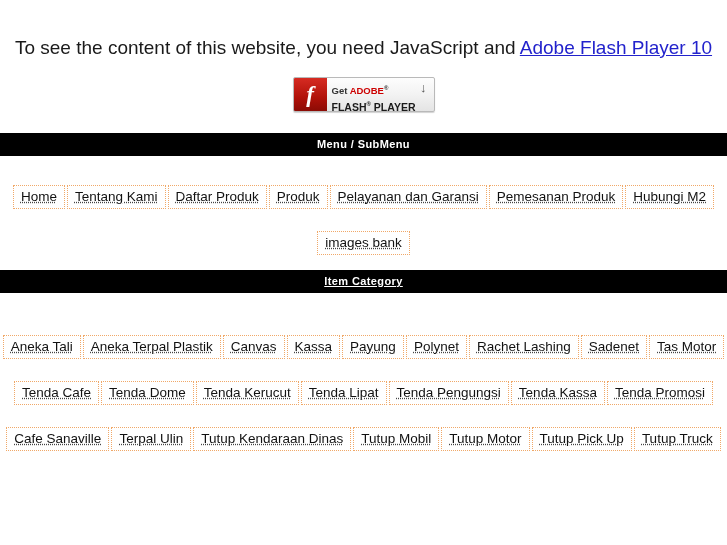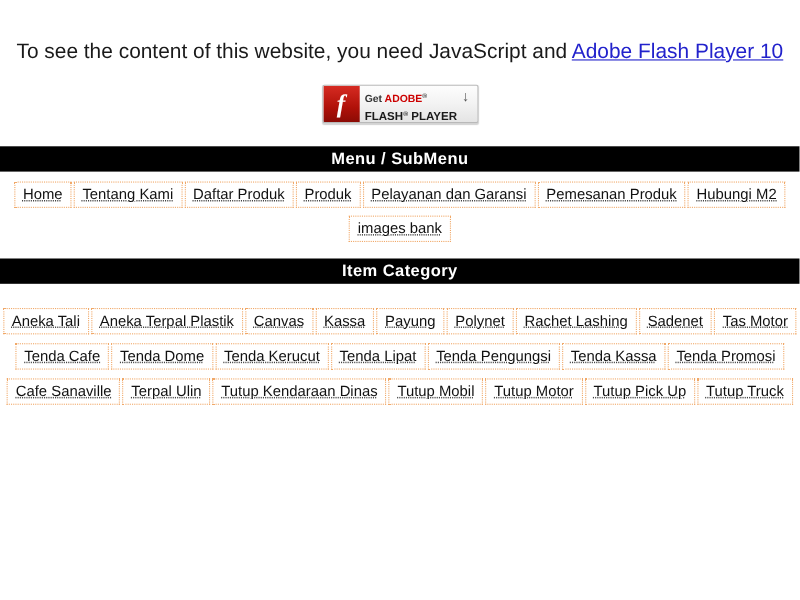"Menu / SubMenu" .section-bar { font-size: 15px -> 11px }
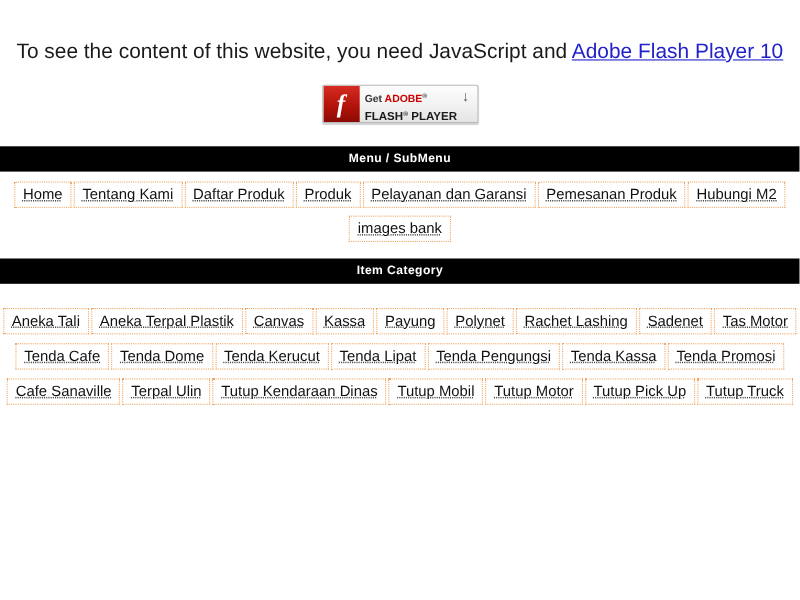"Home Tentang Kami Daftar Produk" .link-row { margin-top: none -> 20px }
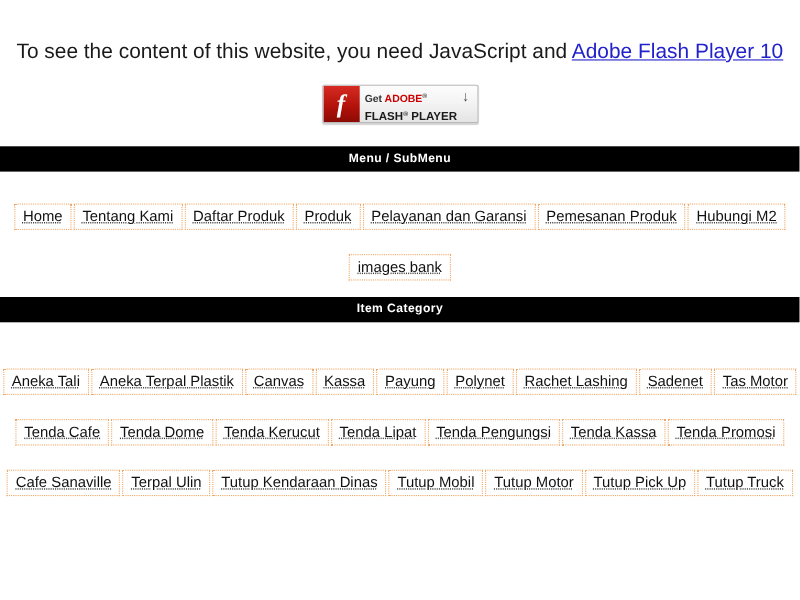"Item Category" .bar-category { text-decoration: none -> underline }
